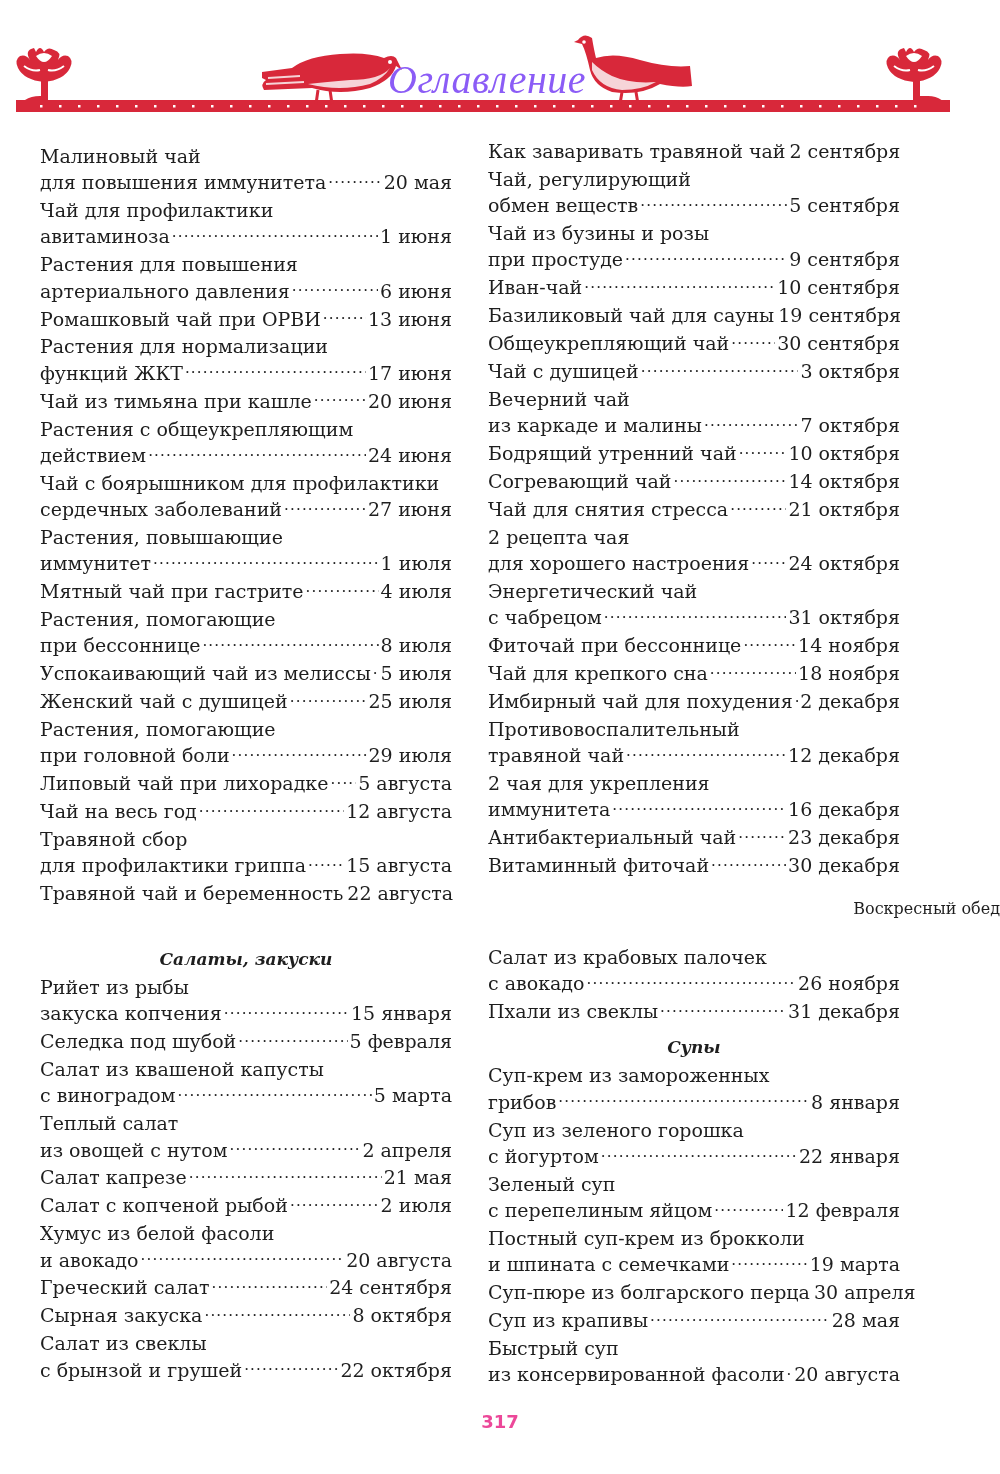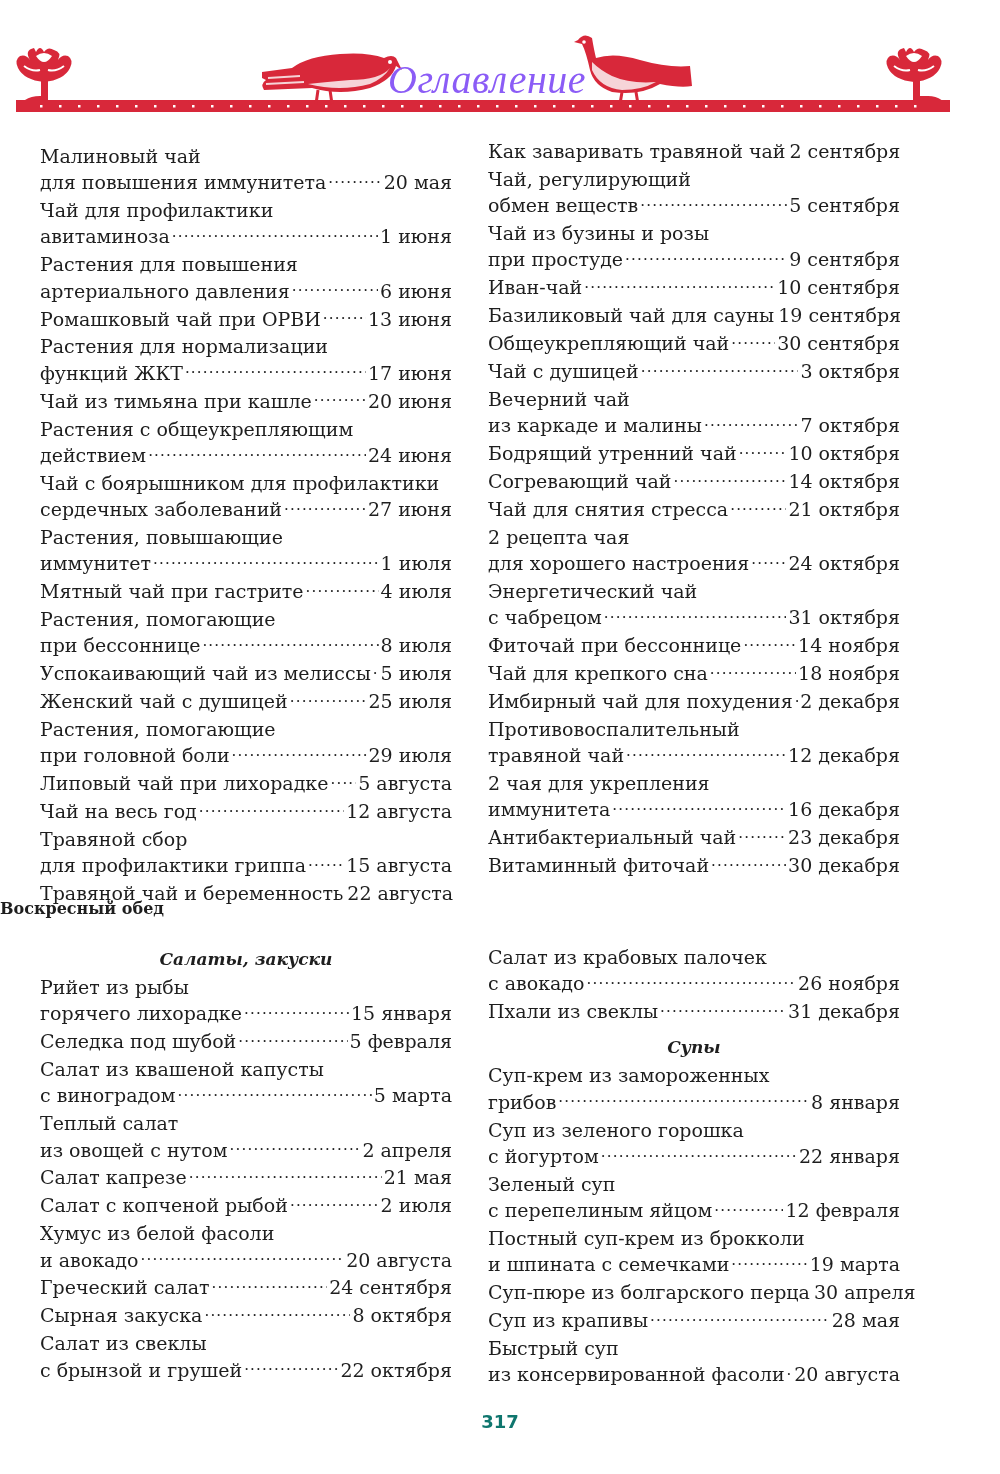"Воскресный обед" .section-title { font-weight: bold -> normal; text-align: left -> right }
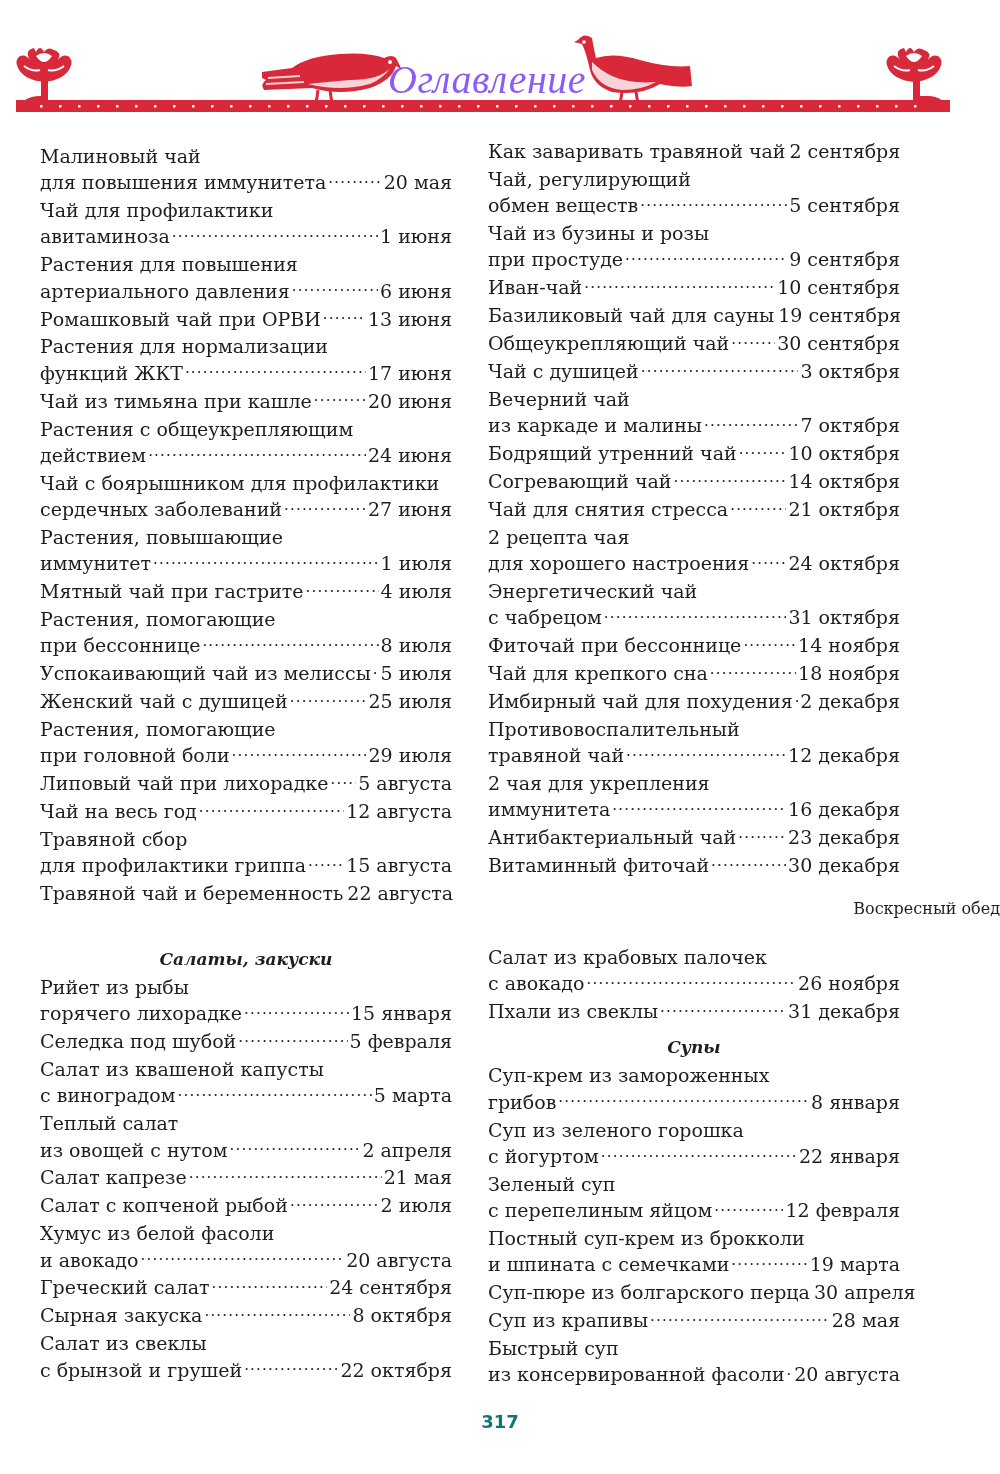"горячего лихорадке" span { text: горячего лихорадке -> закуска копчения }
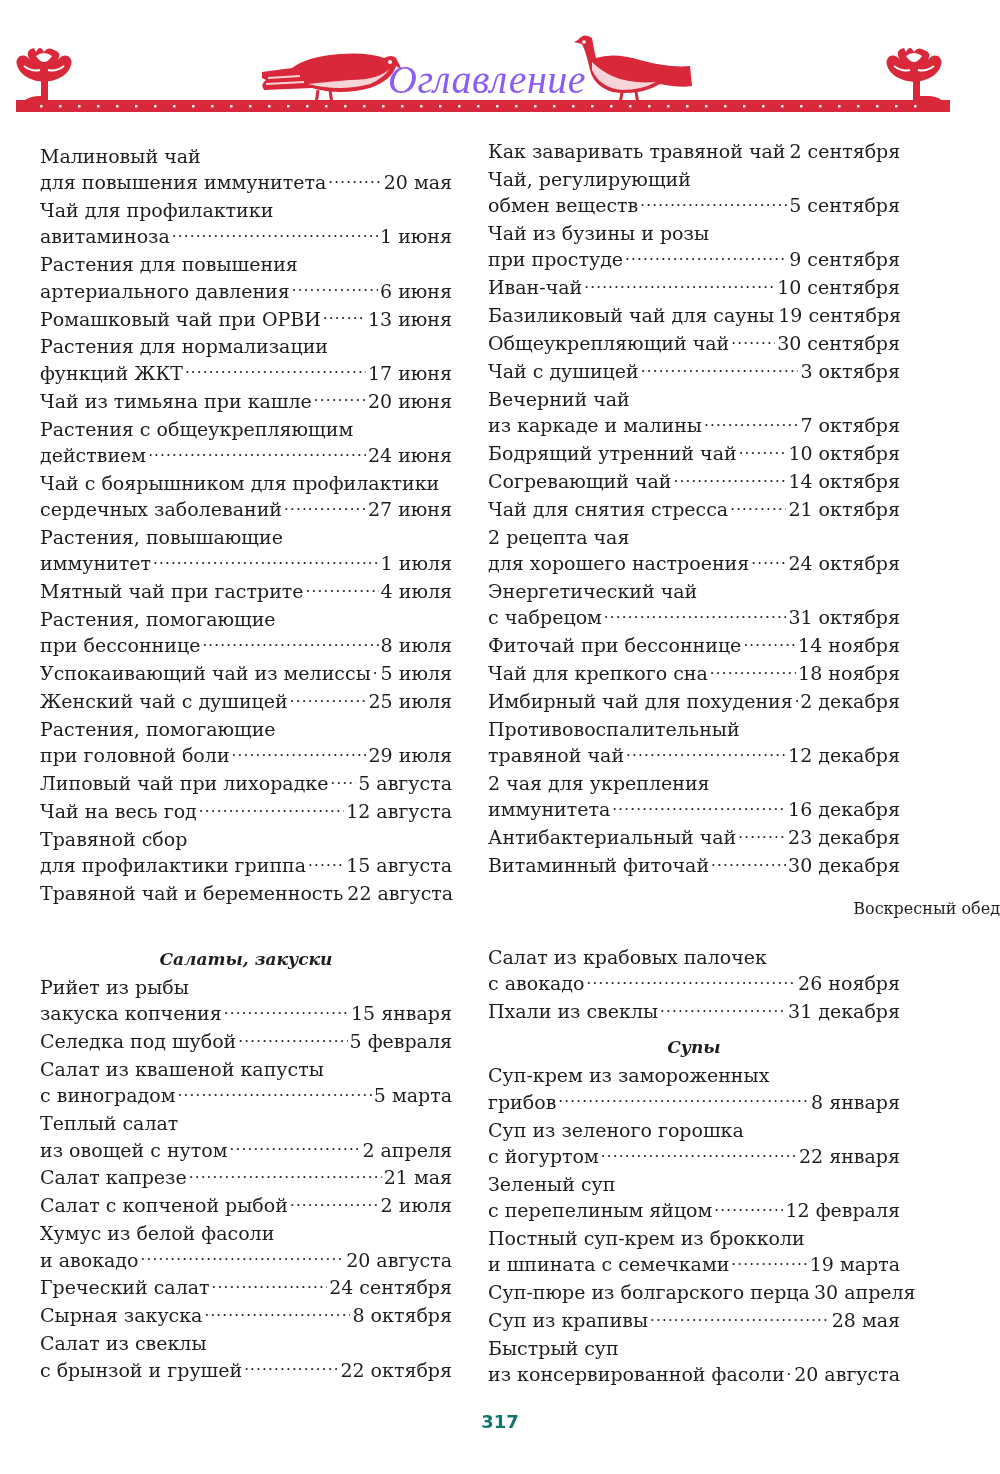"317" .page-number { color: #0f766e -> #ec4899 }
